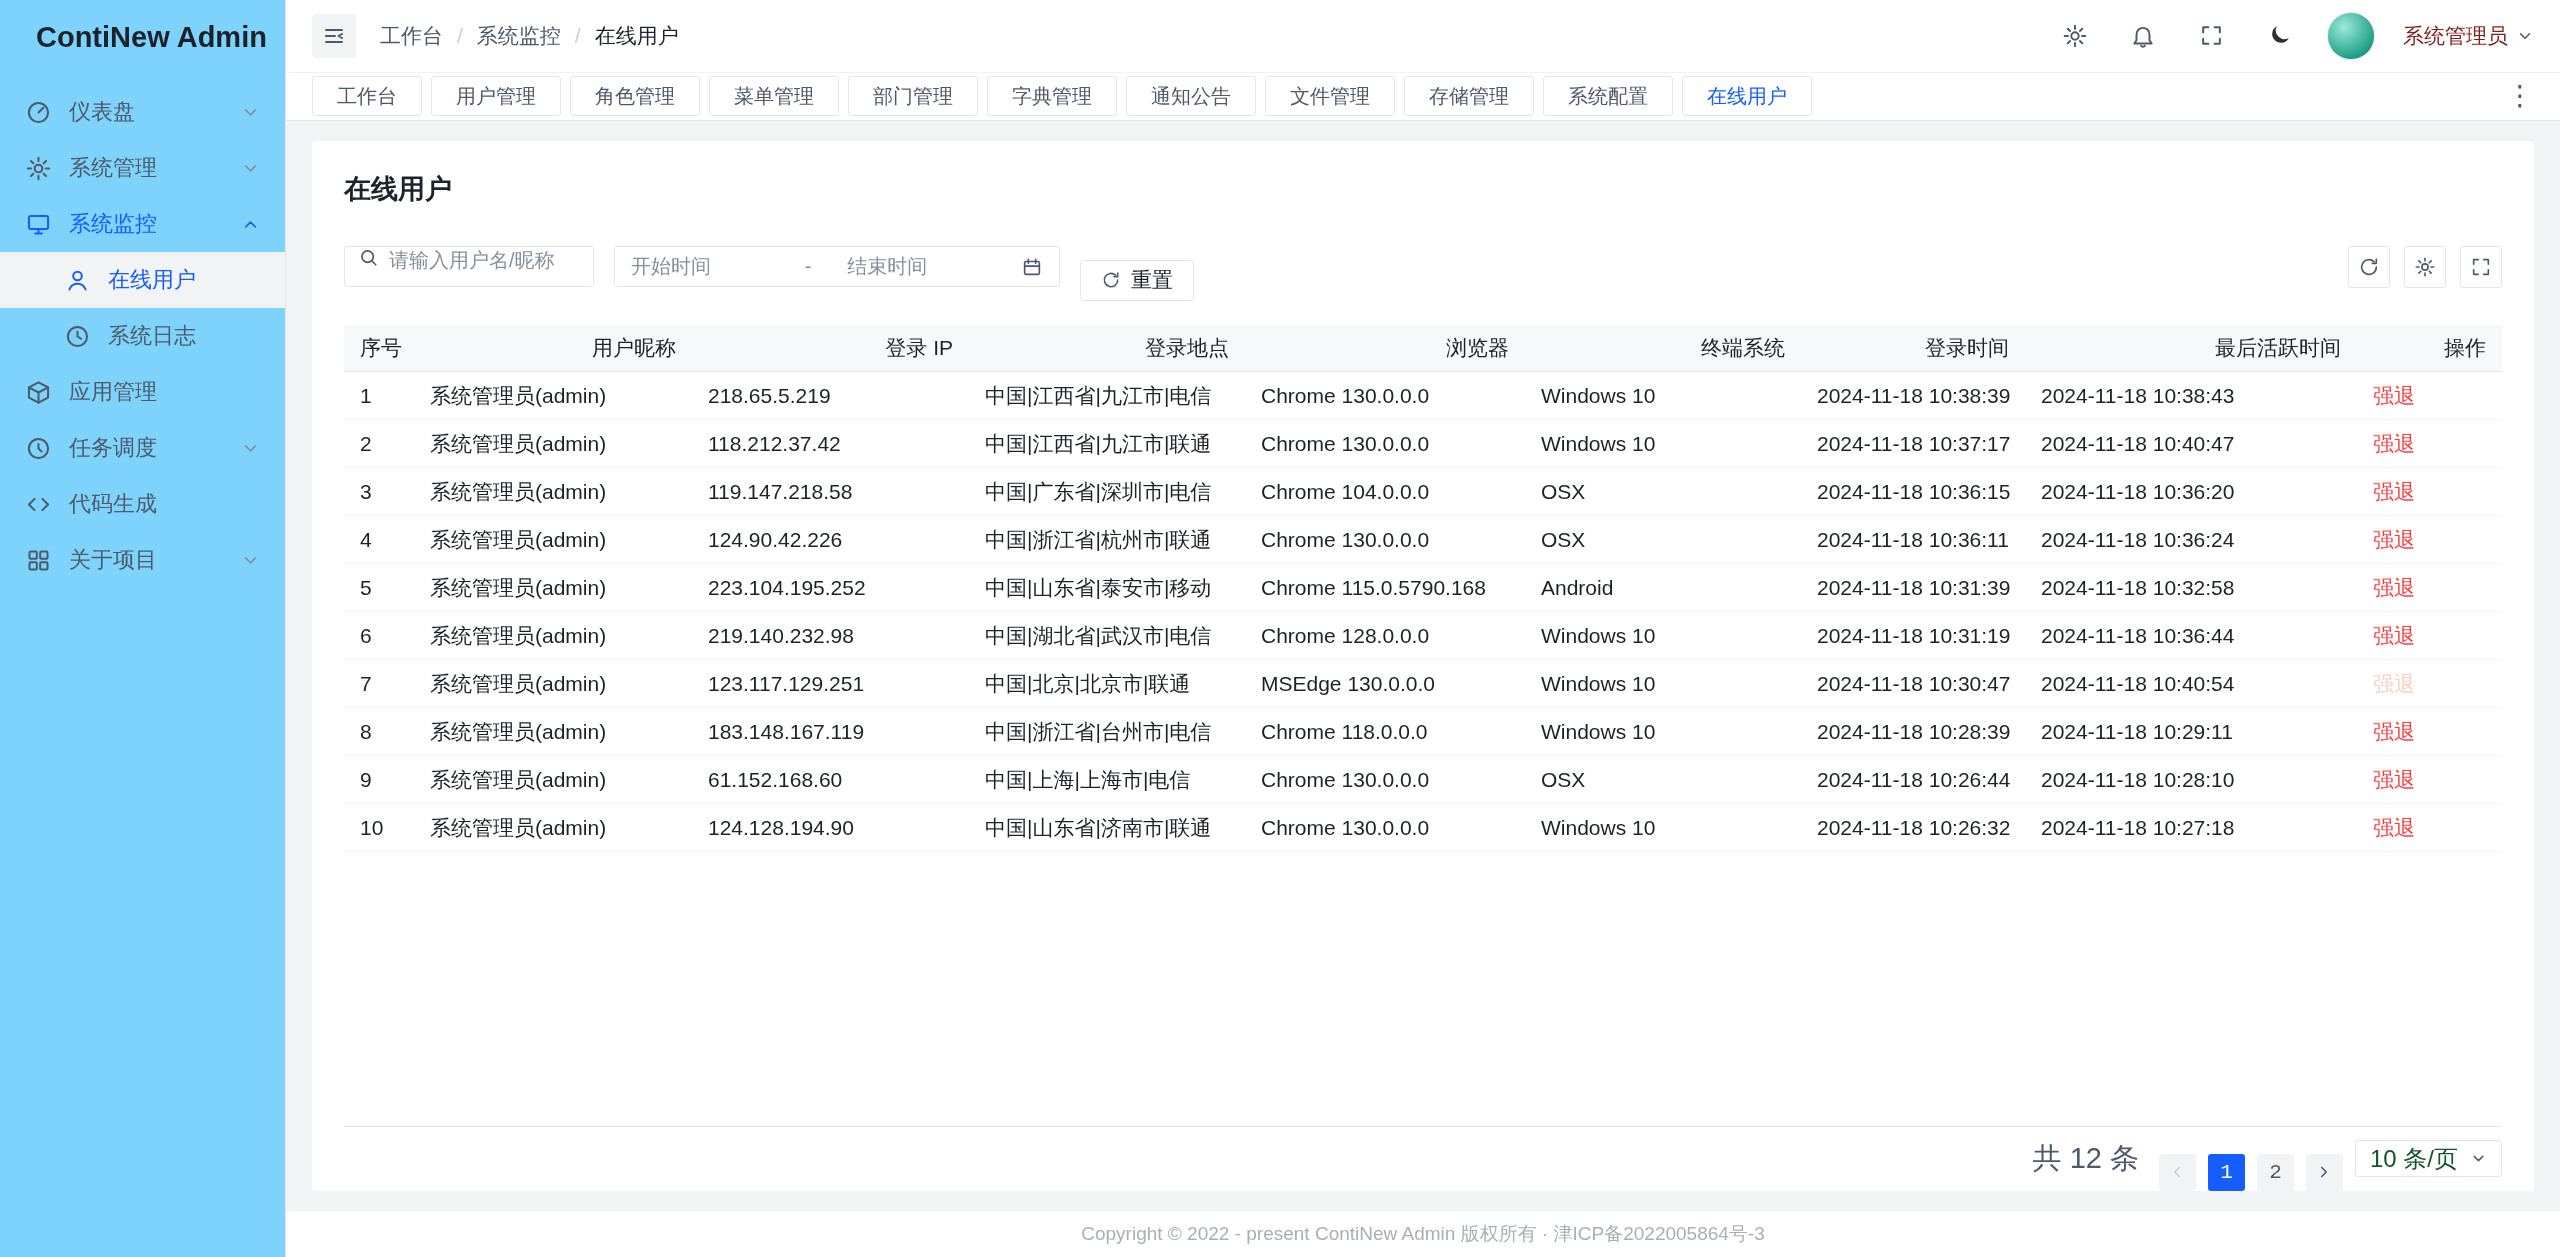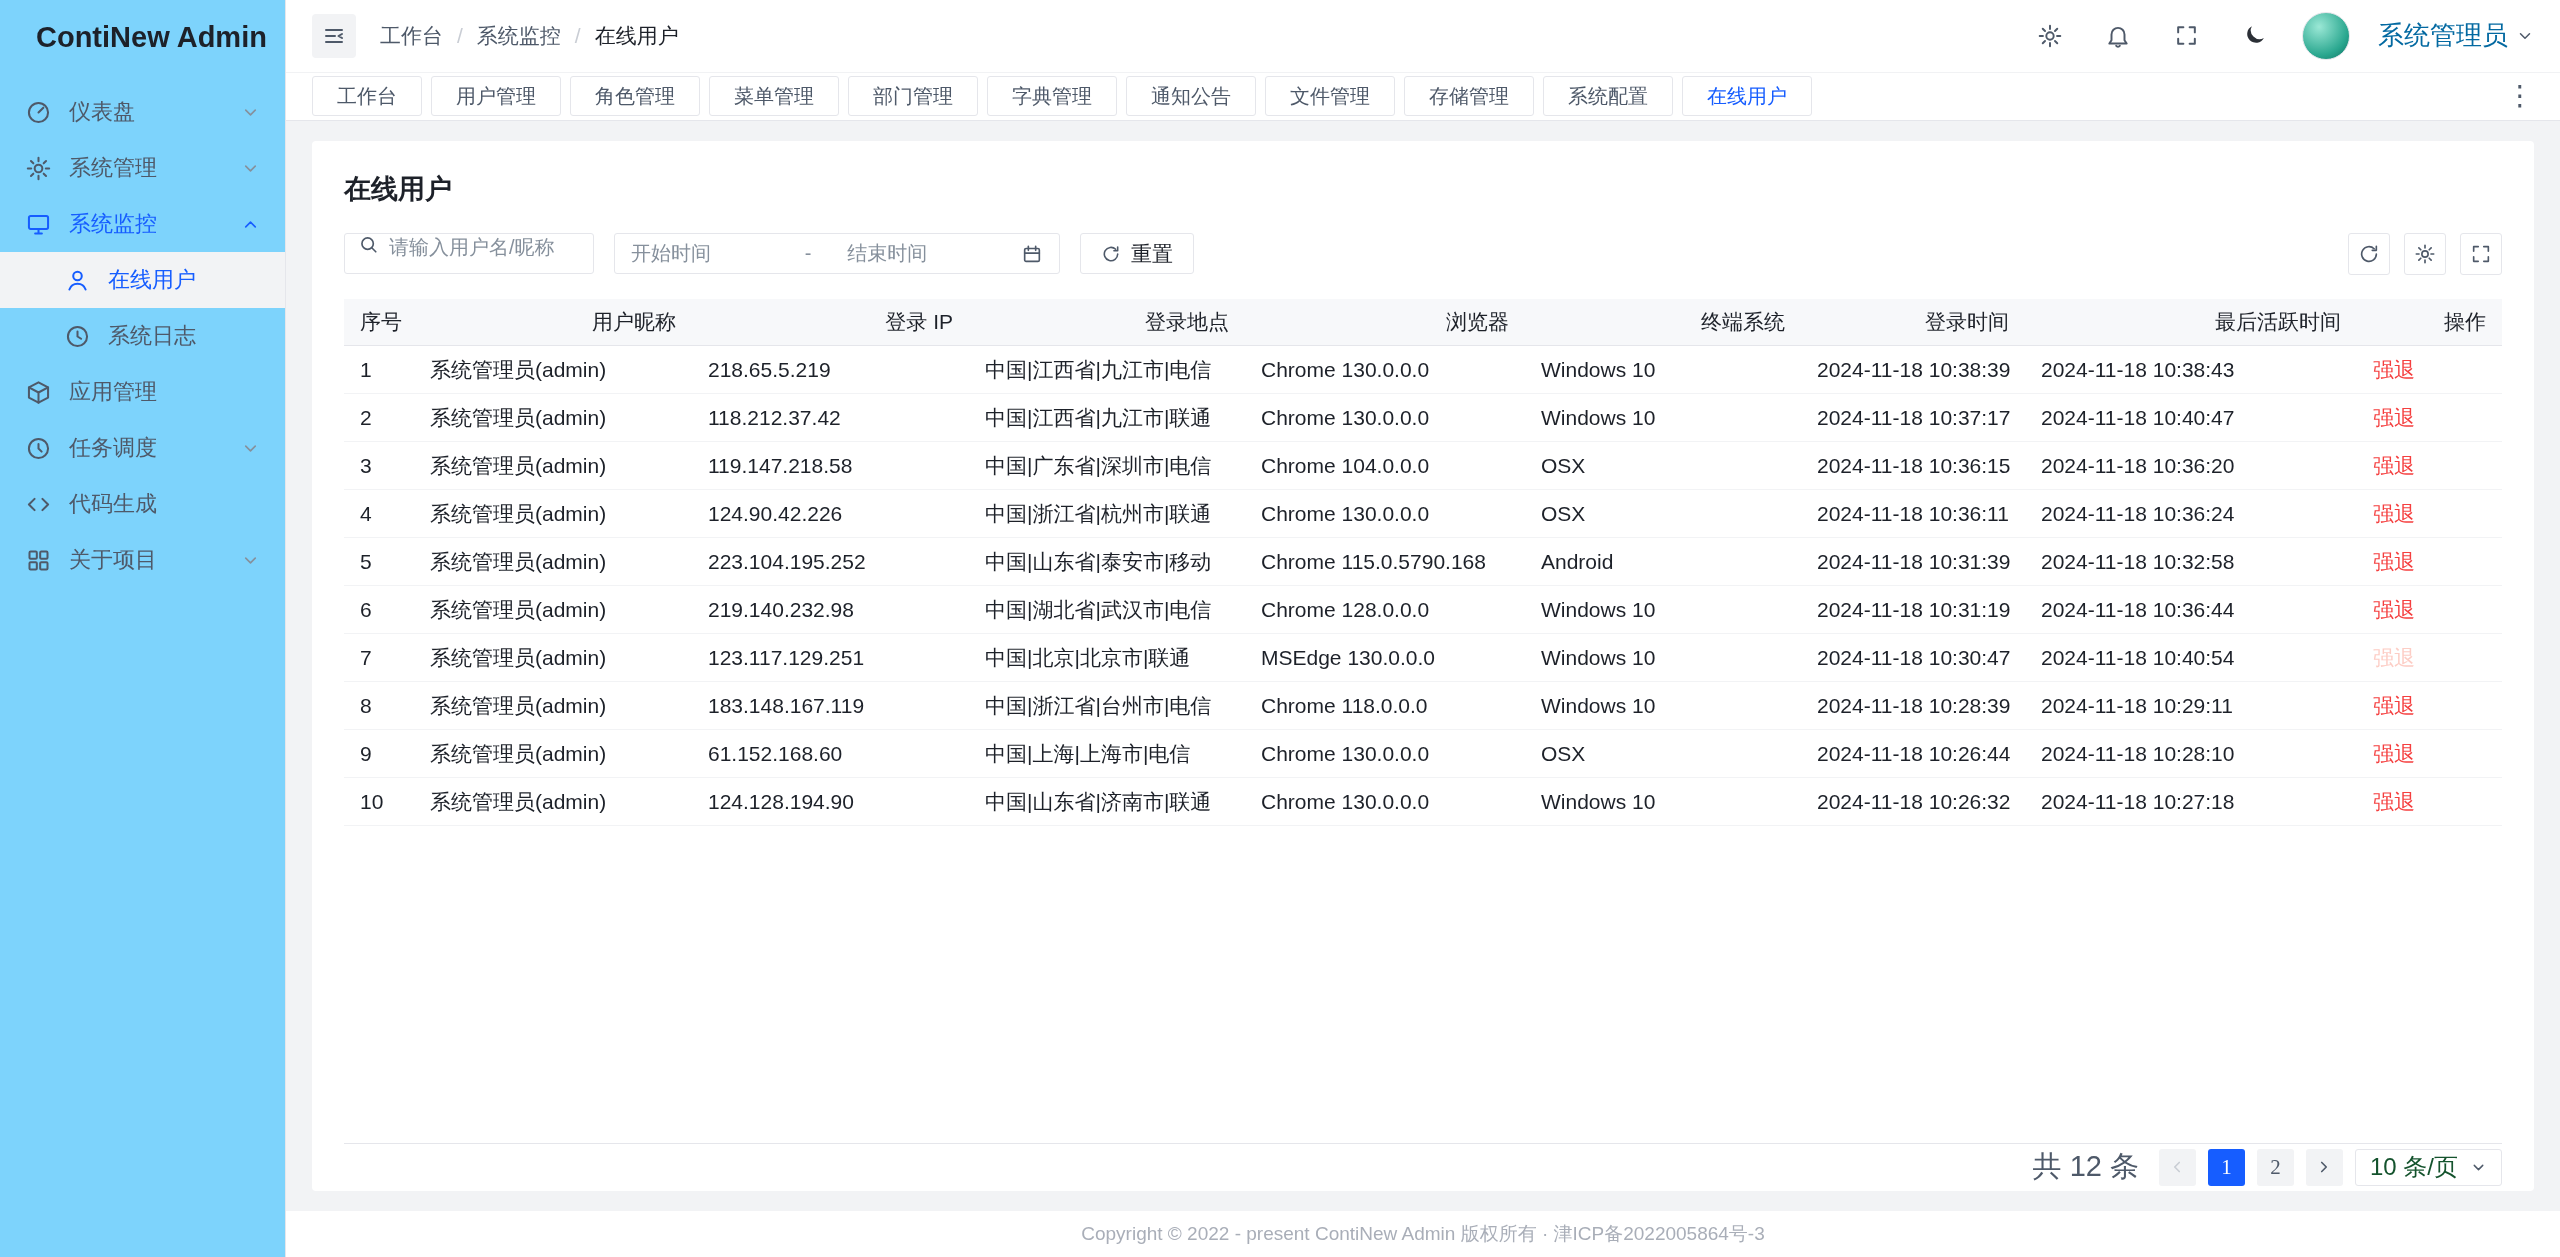"系统管理员" .user-name { color: #0369a1 -> #7f1d1d; font-size: 26px -> 21px }
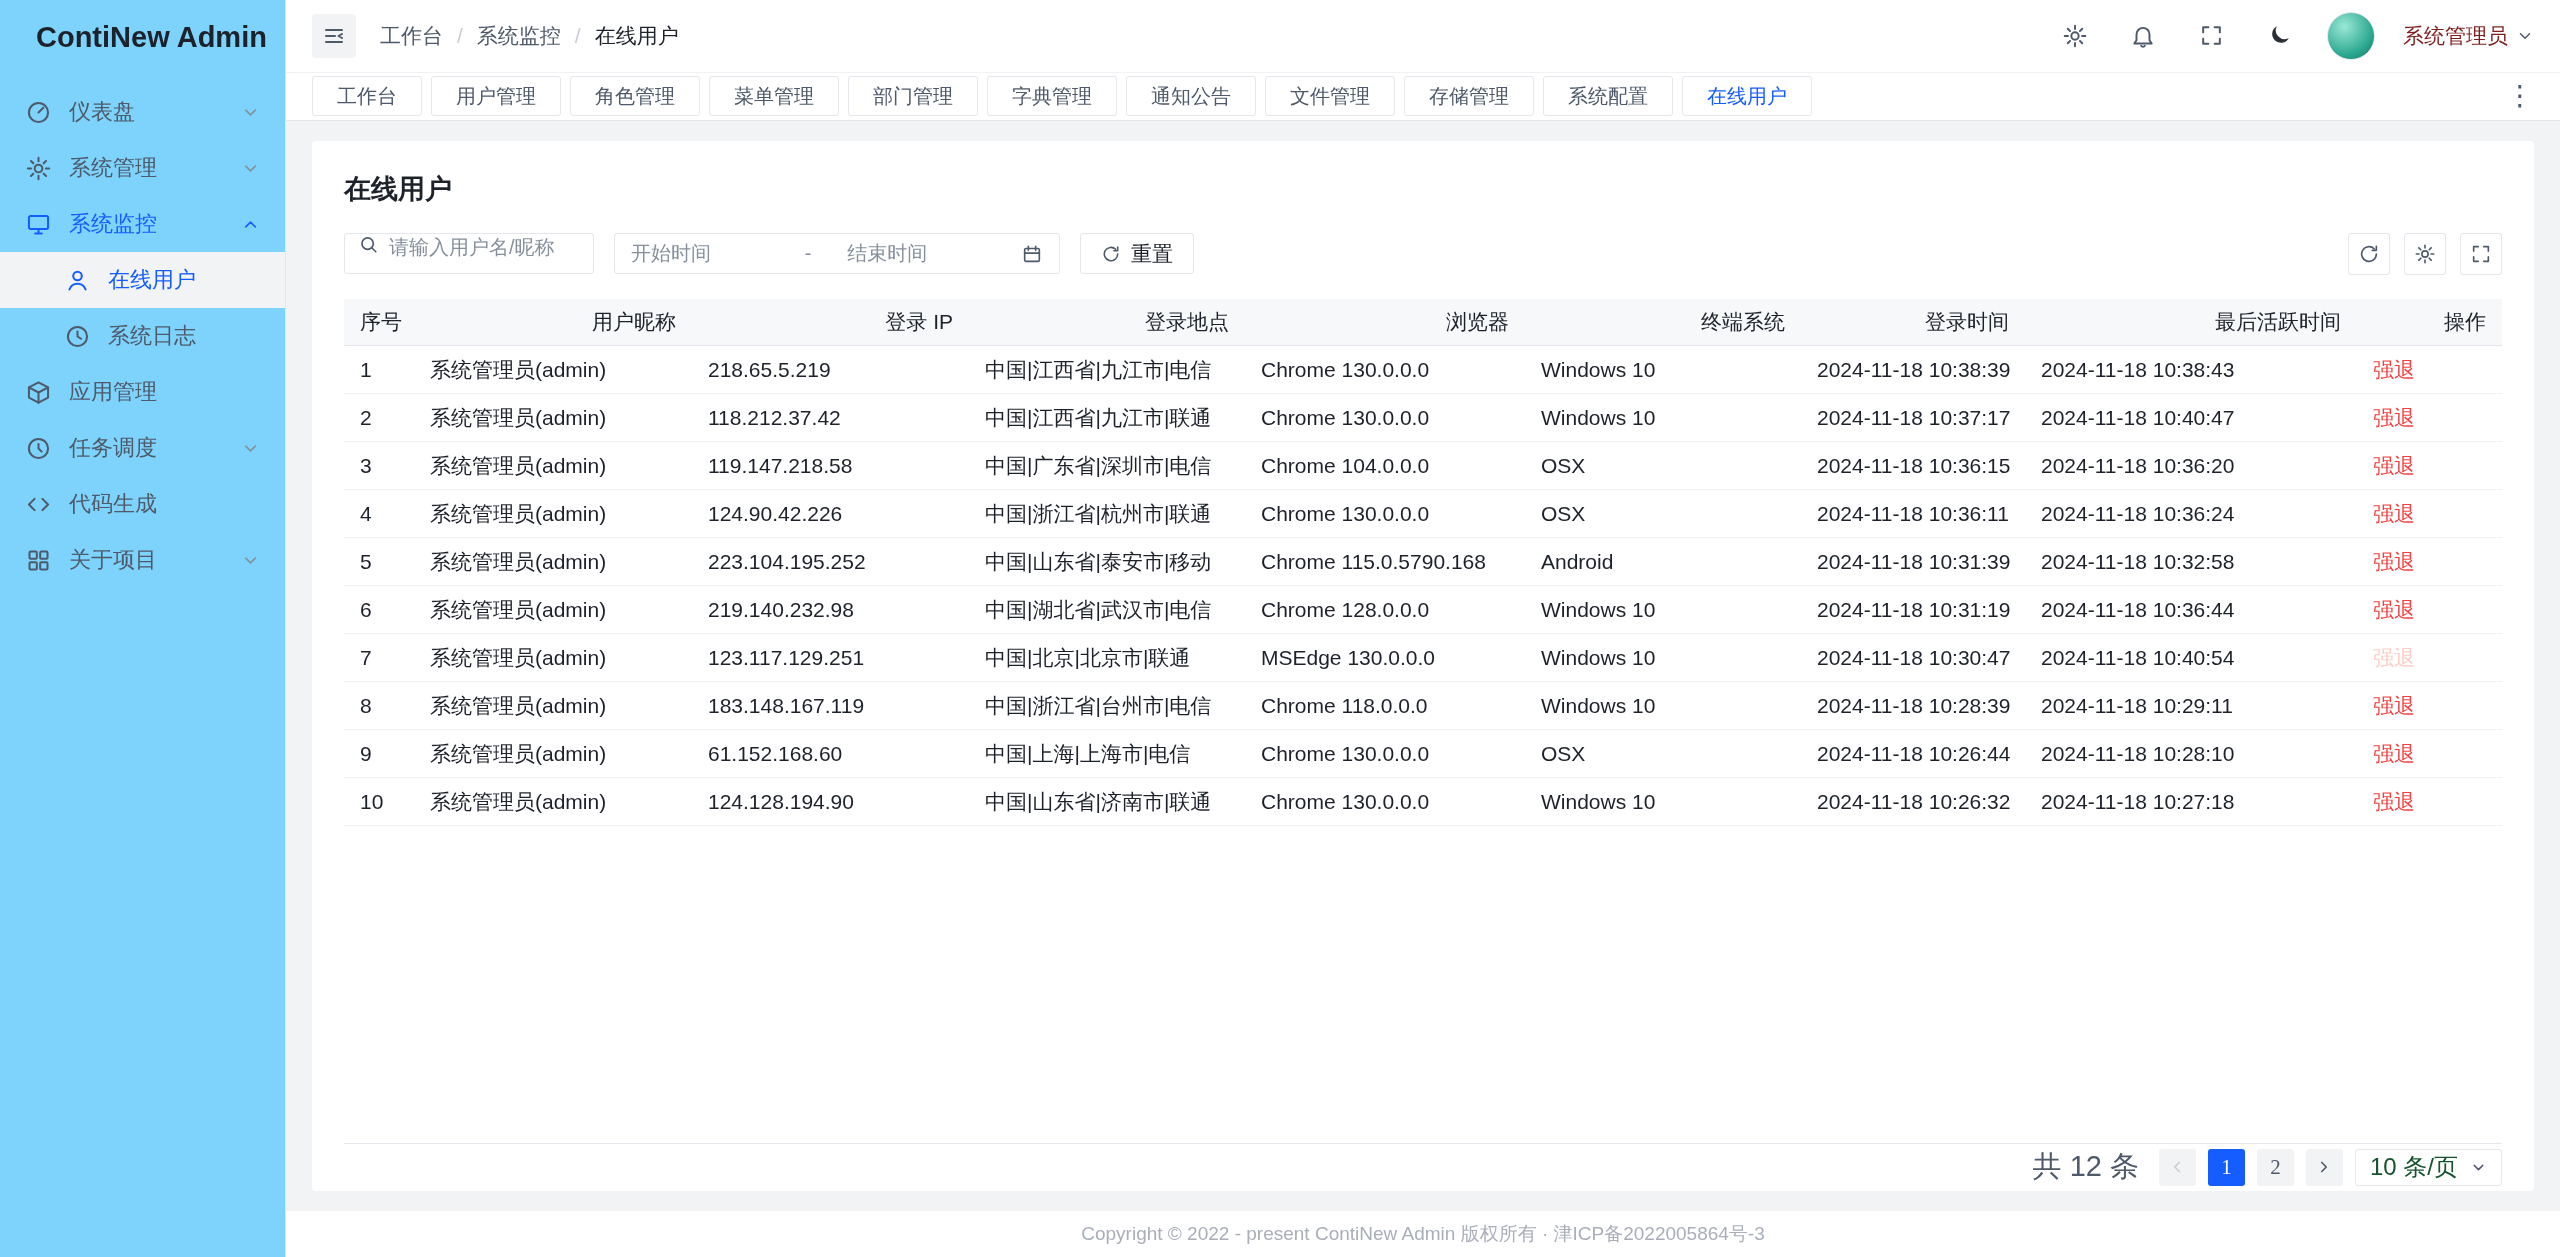"重置" button { font-family: Liberation Serif, serif -> Liberation Mono, monospace; margin-top: none -> 27px }
